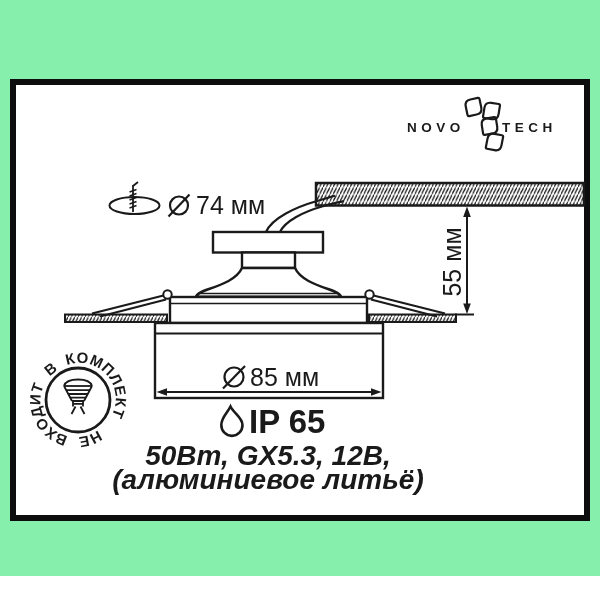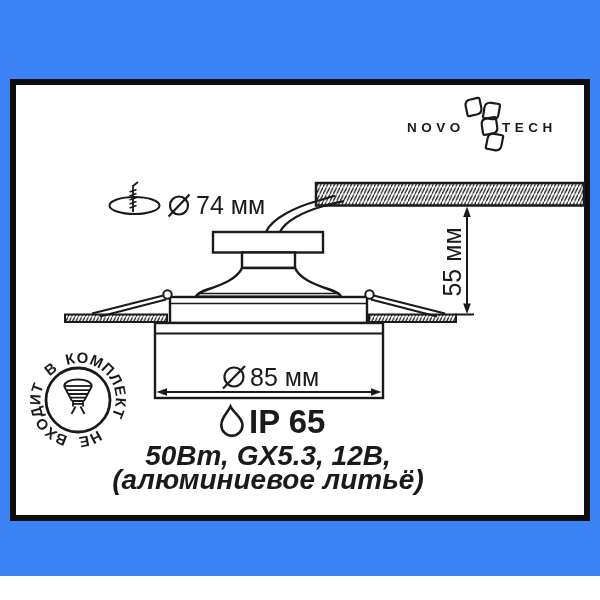"NOVO" .page { background: #3b82f6 -> #86efac }
